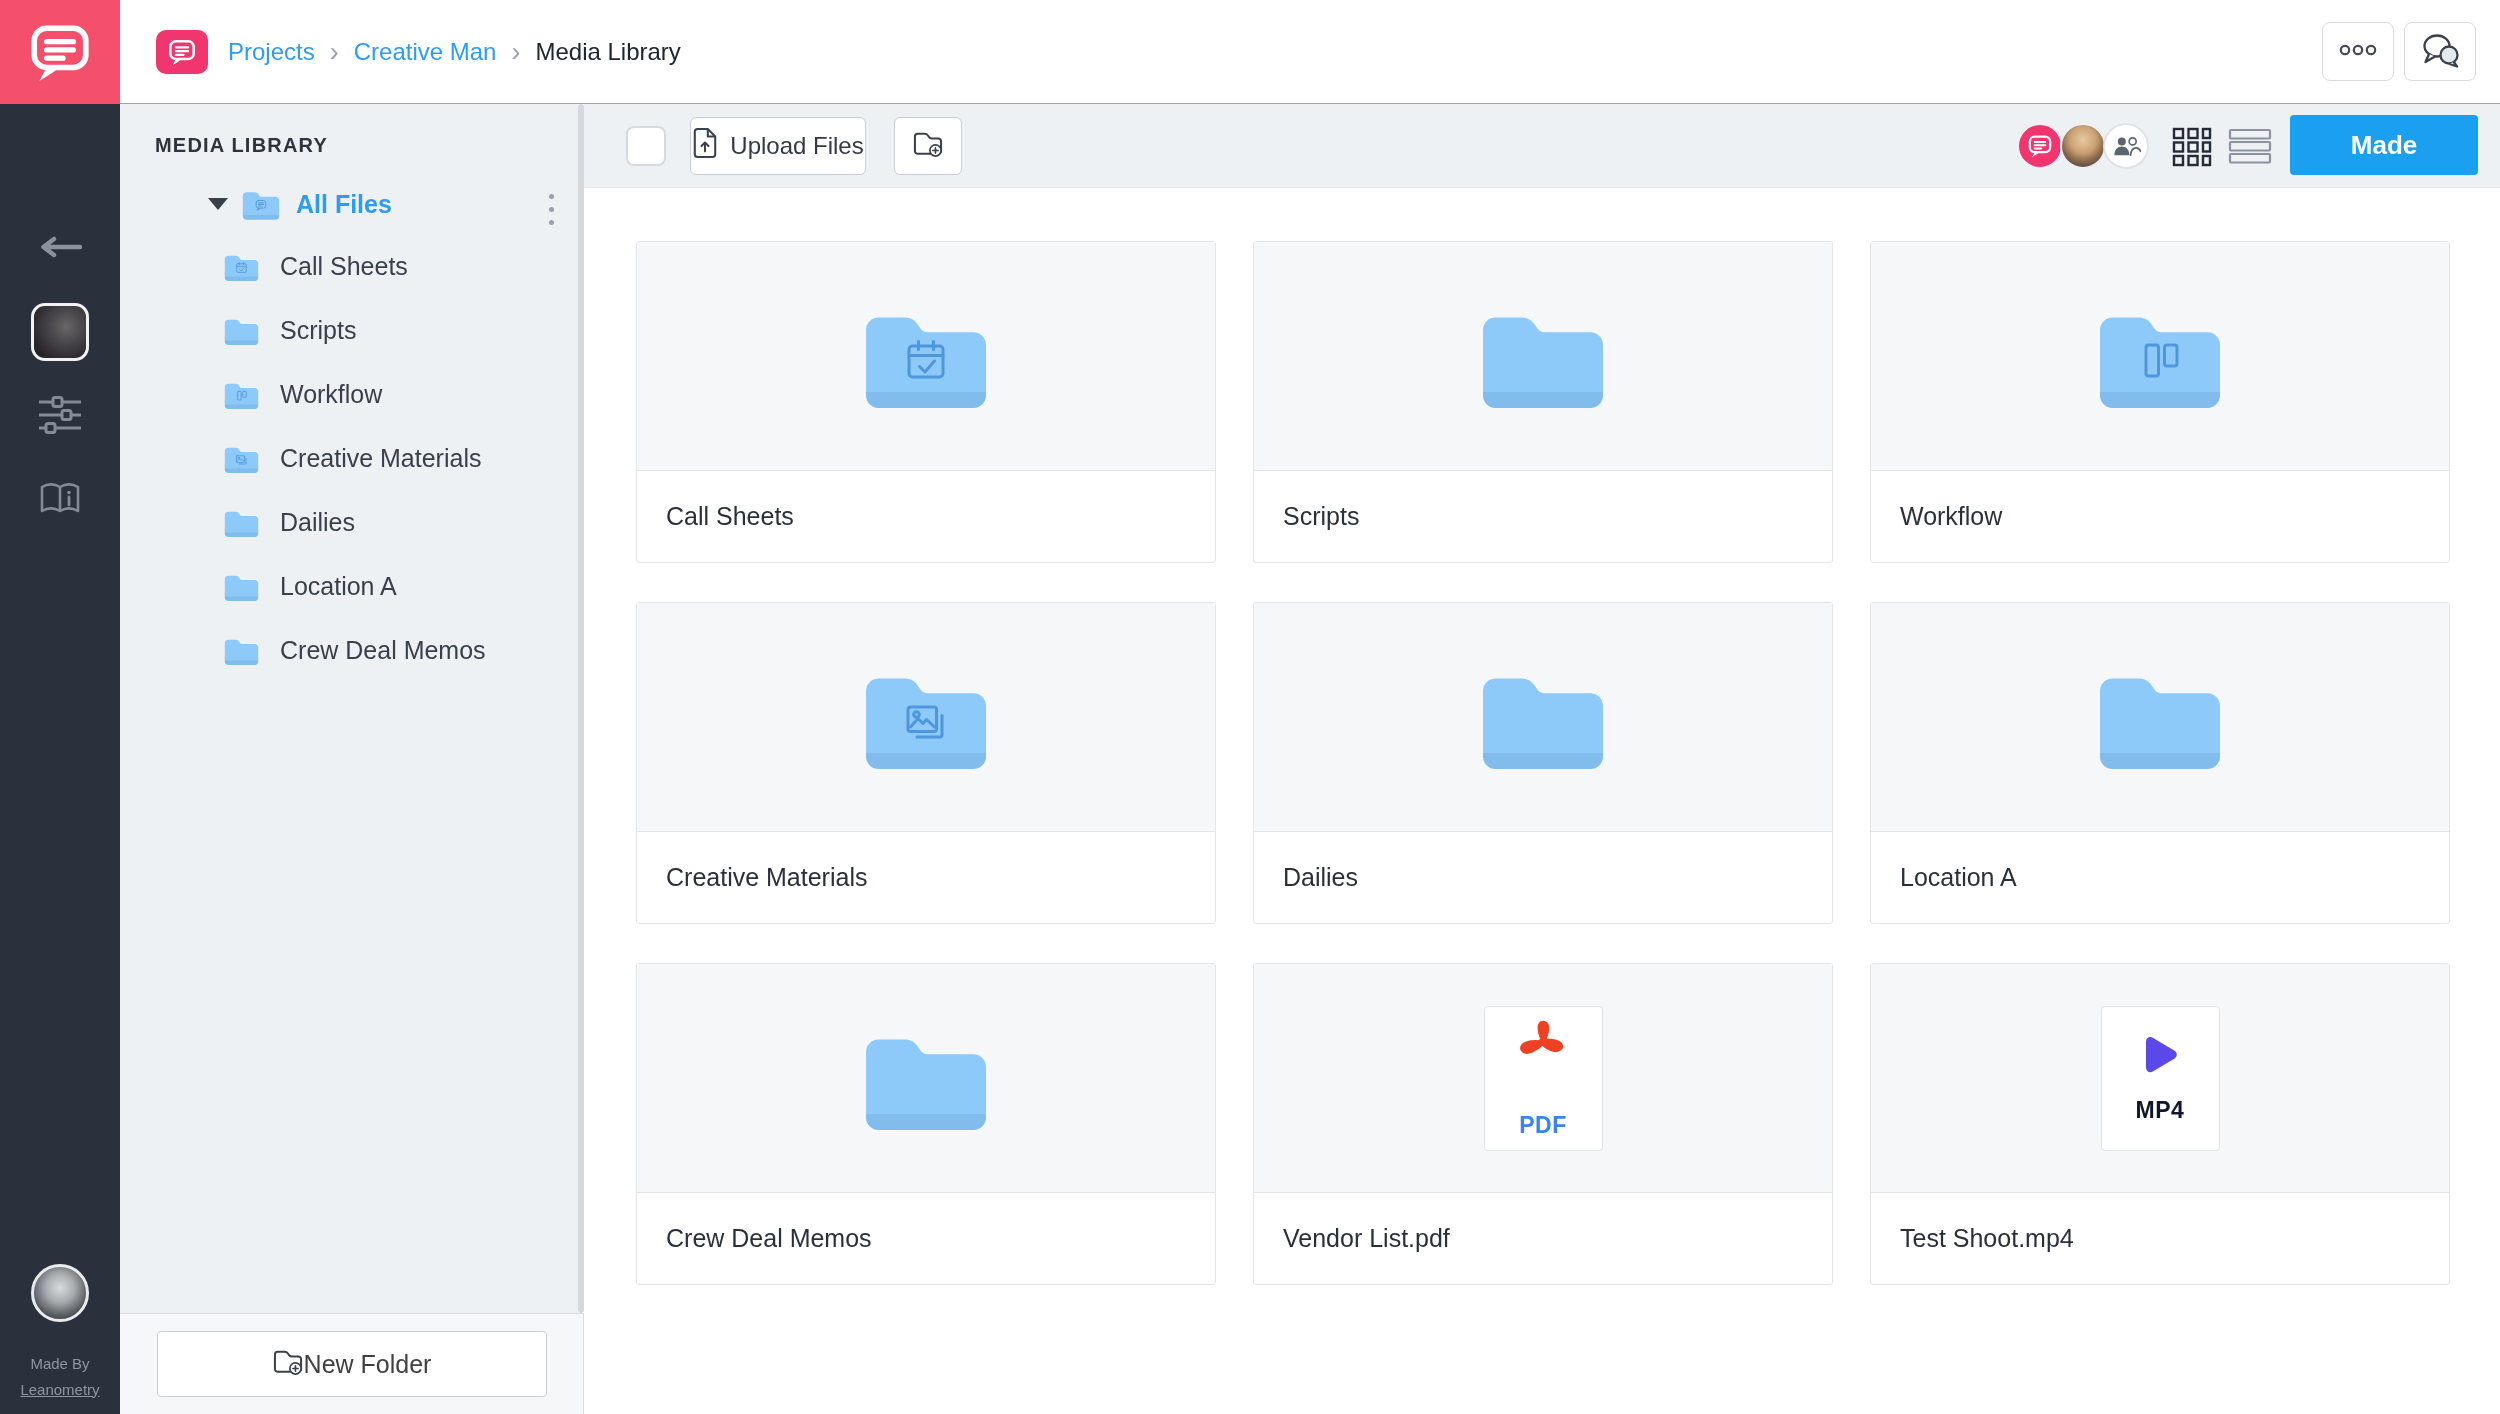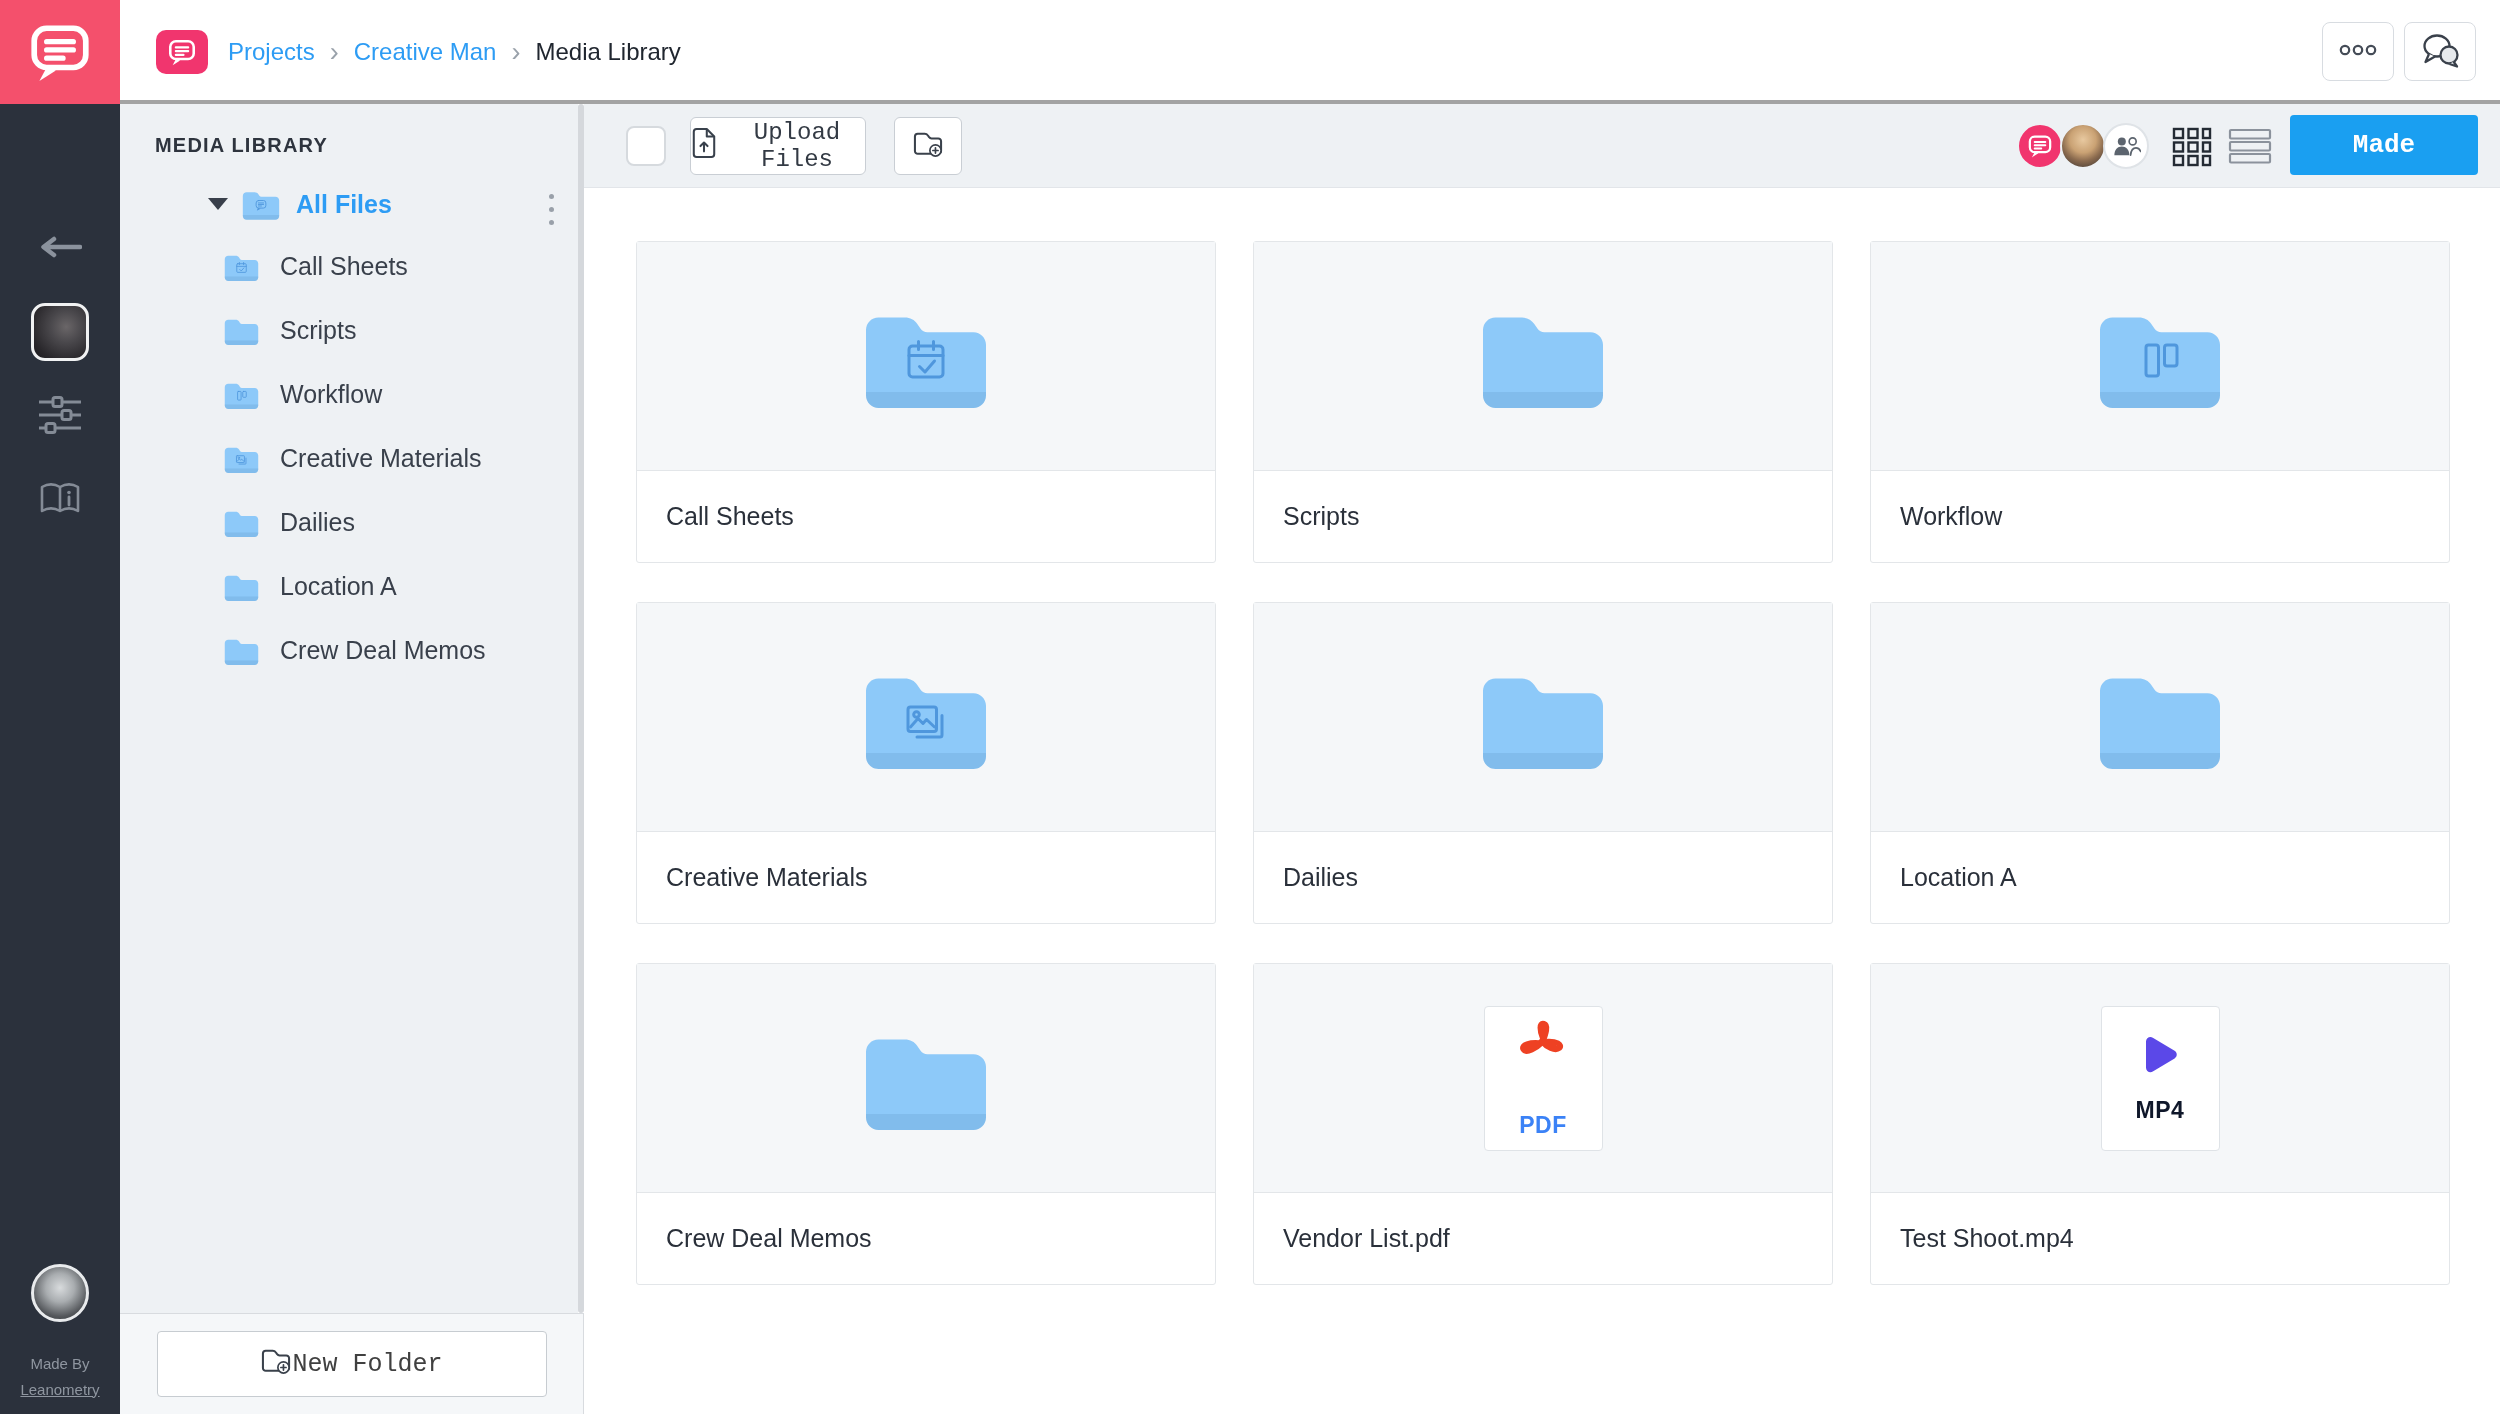"Projects" .header { border-bottom: 4px solid #a3a3a3 -> 1px solid #a3a3a3 }
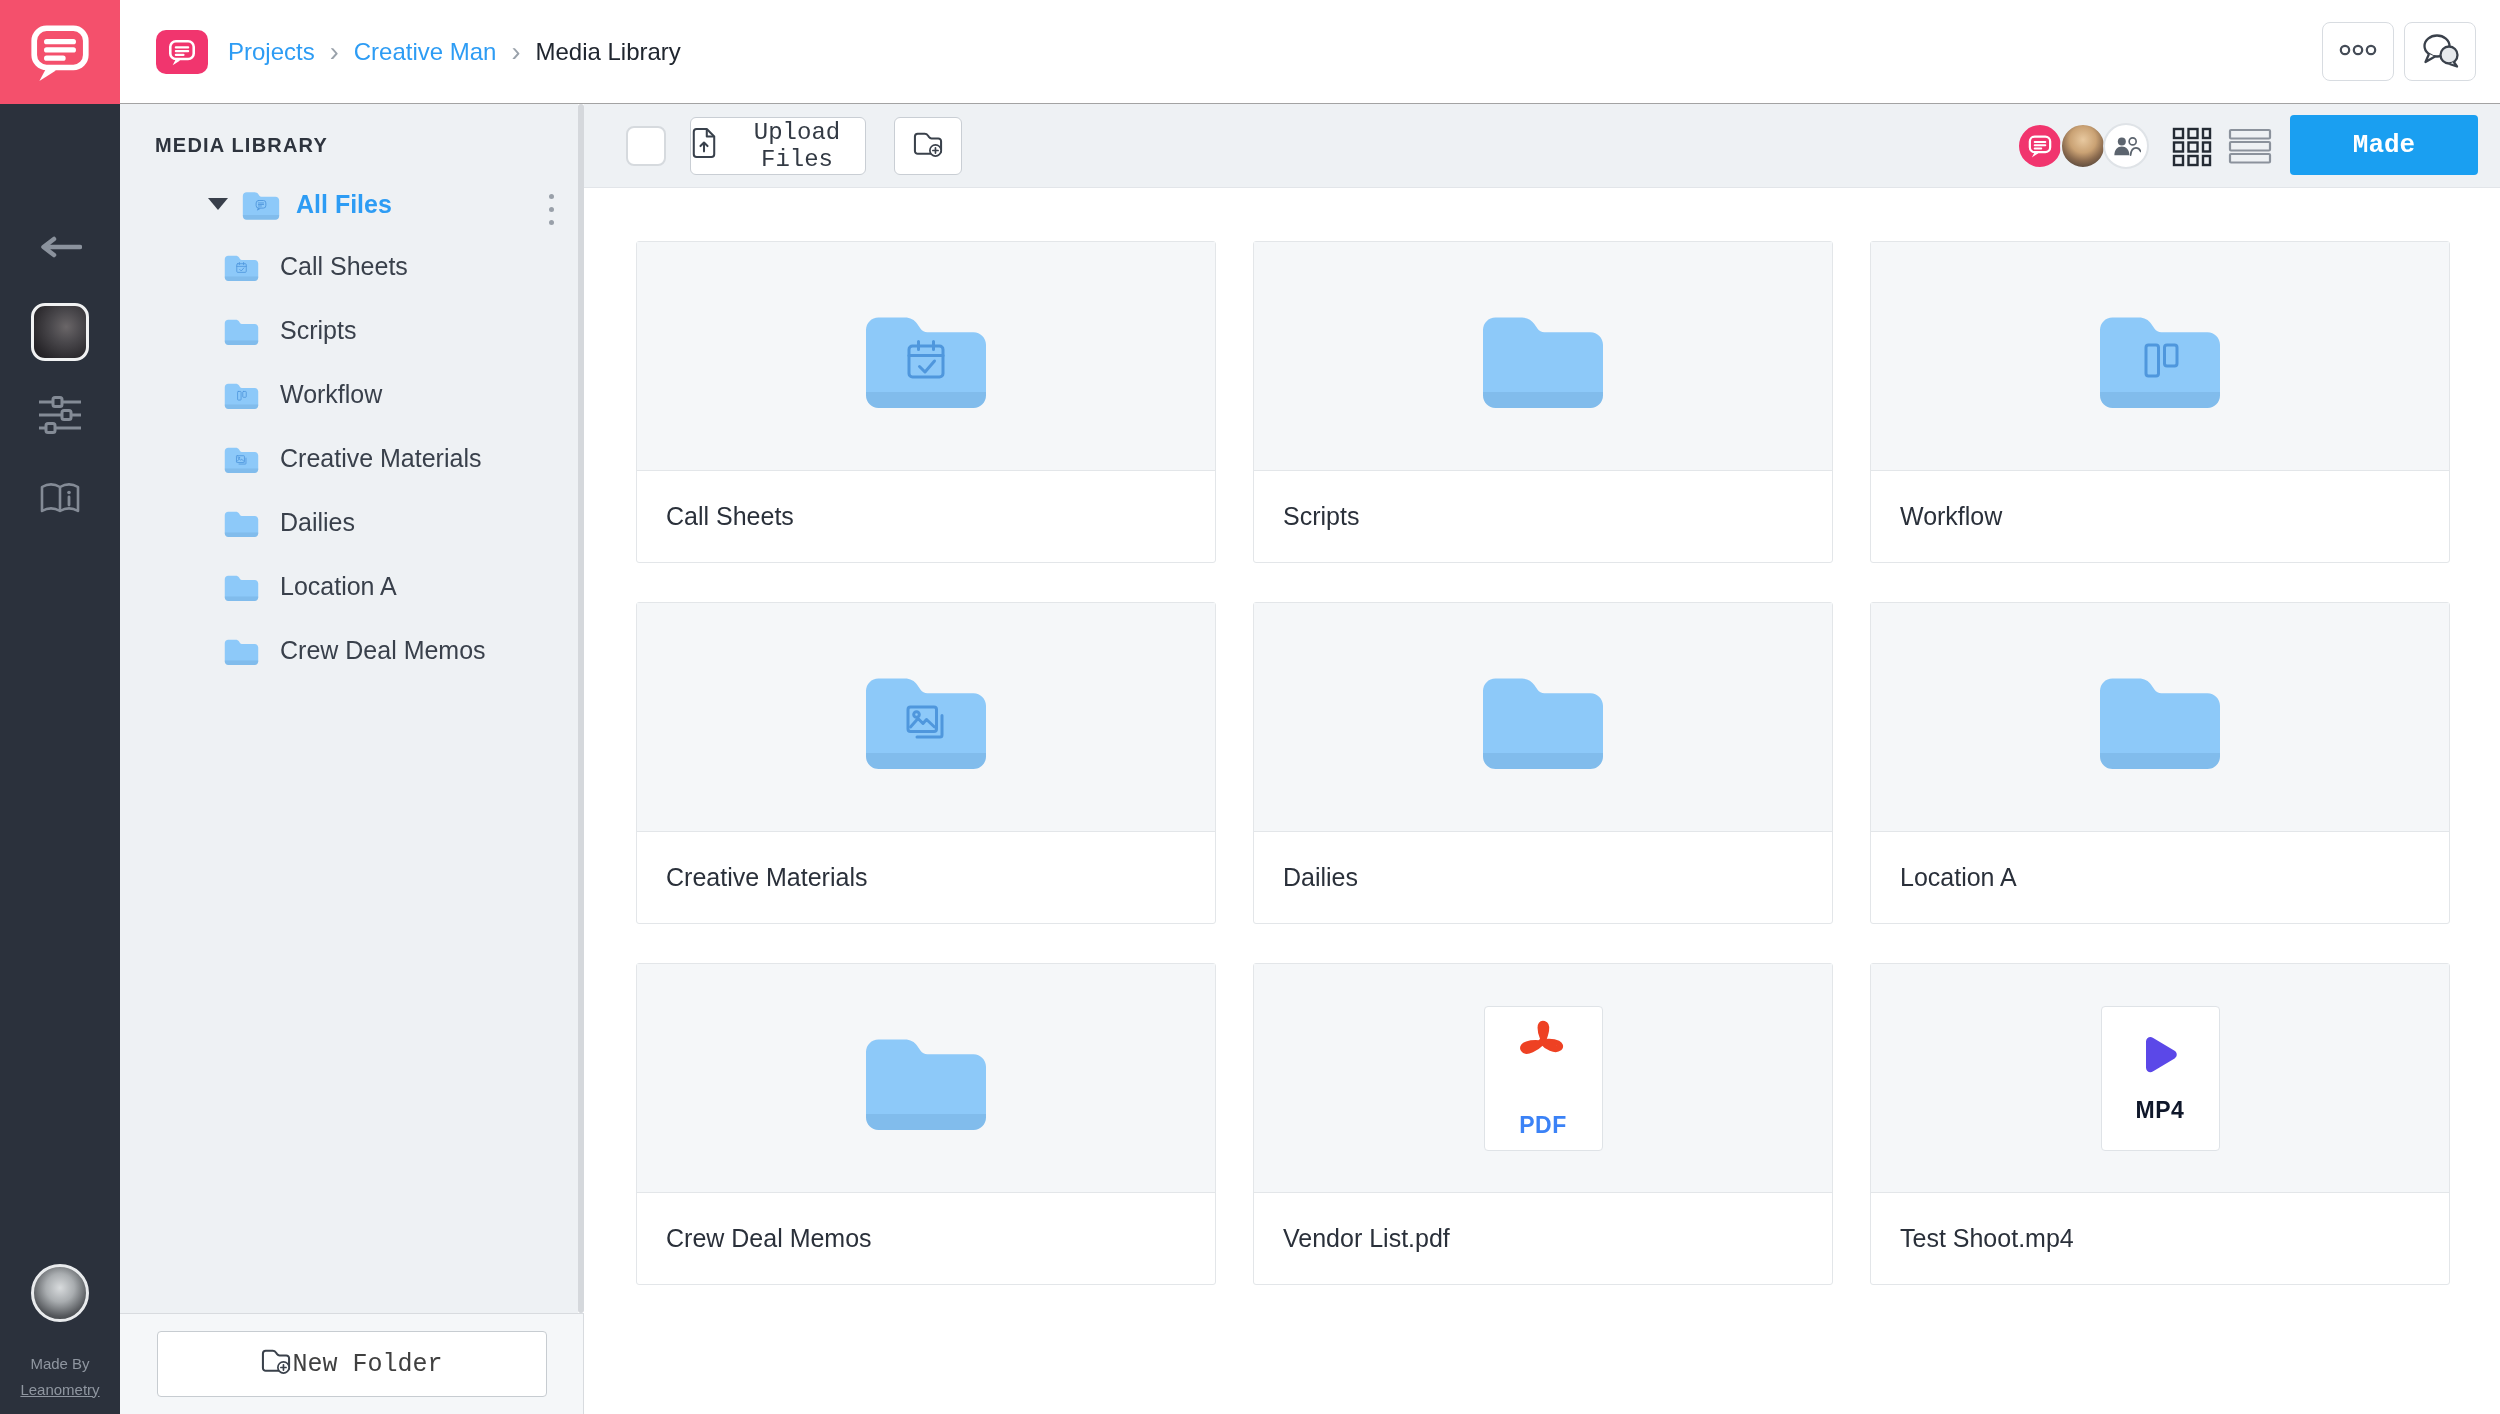"Upload Files" button { font-family: Liberation Mono, monospace -> Liberation Sans, sans-serif }
